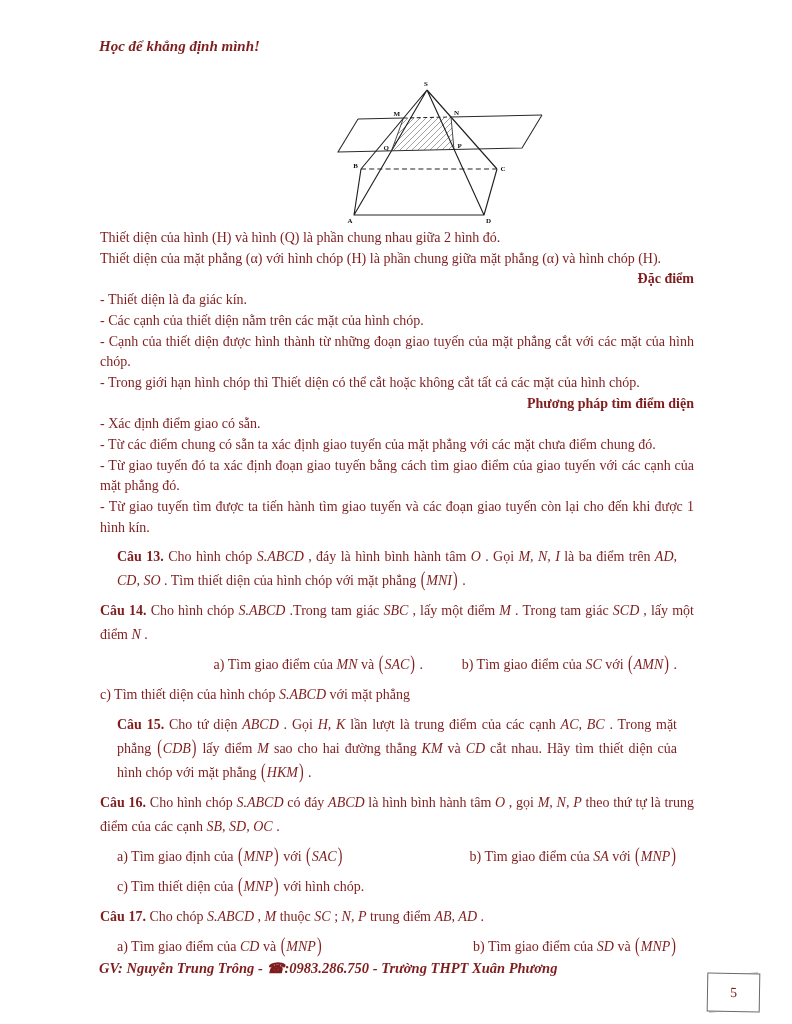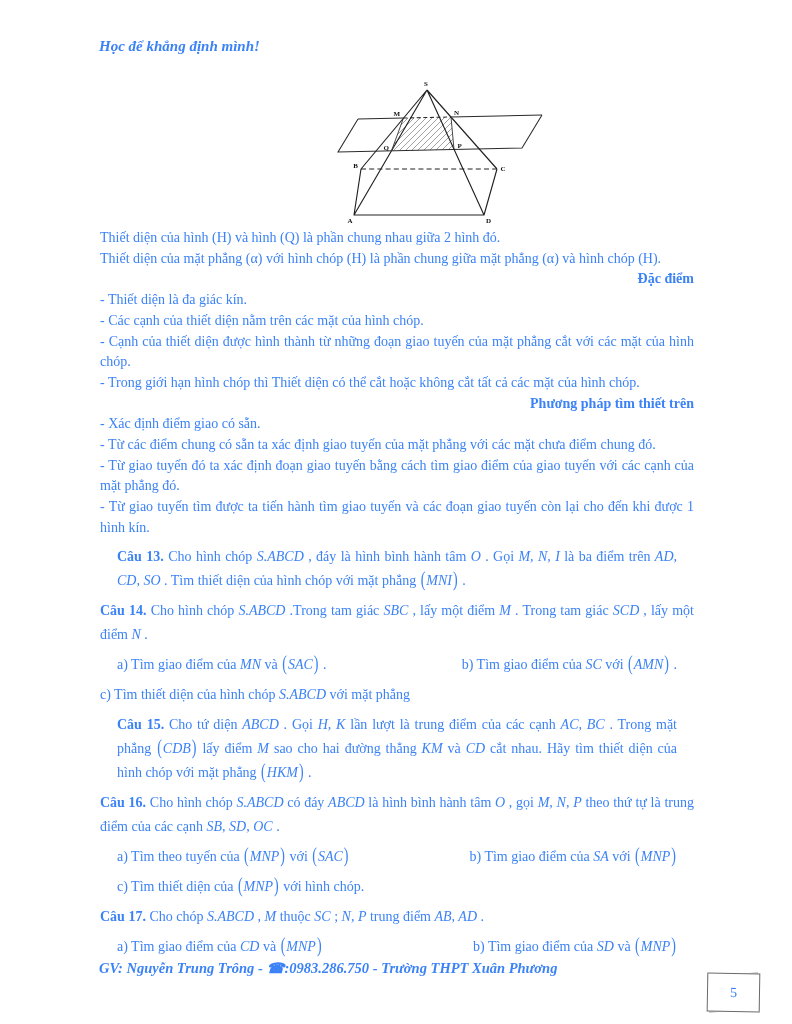"Học để khẳng định mình!" .page { color: #3b82f6 -> #7f1d1d }
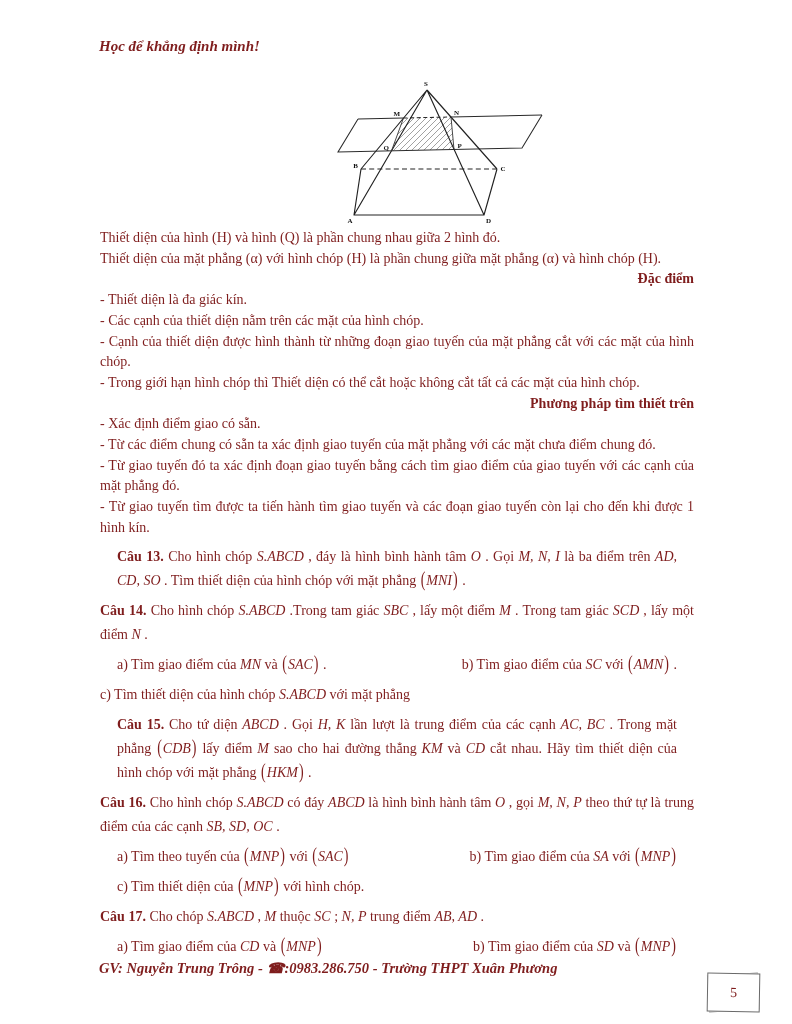"Phương pháp tìm thiết trên" span.rb { text: thiết trên -> điểm diện }
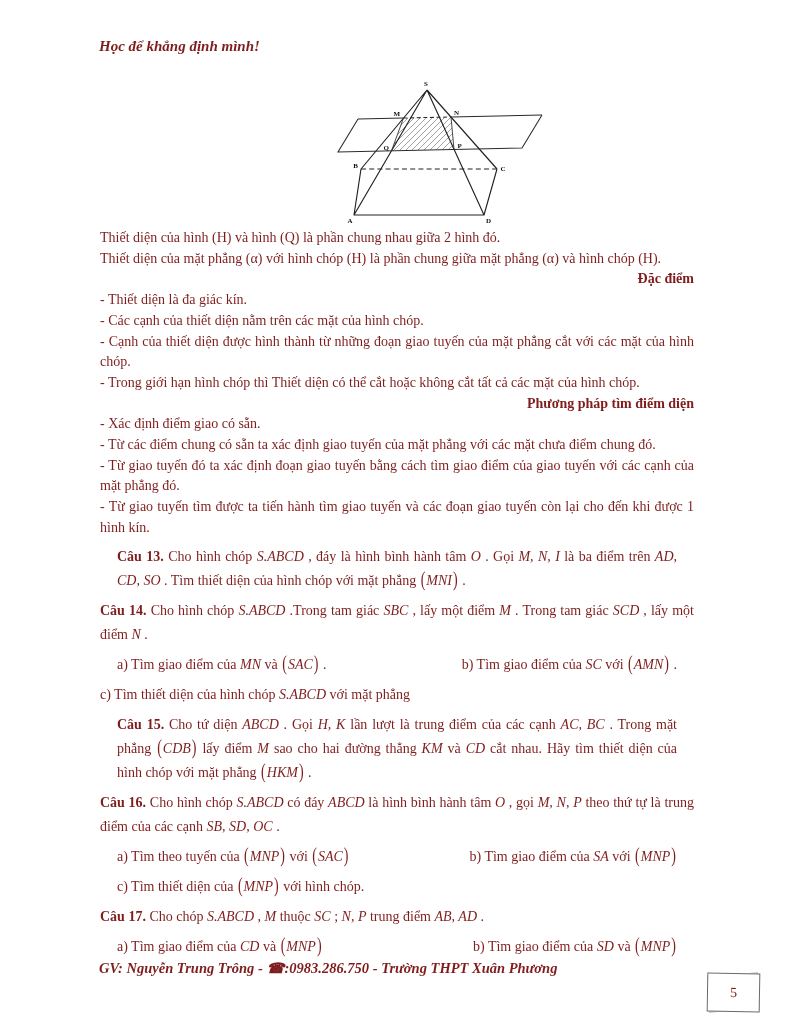"a) Tìm giao điểm của MN" .blk-ab1 .col-a { text-align: none -> right }
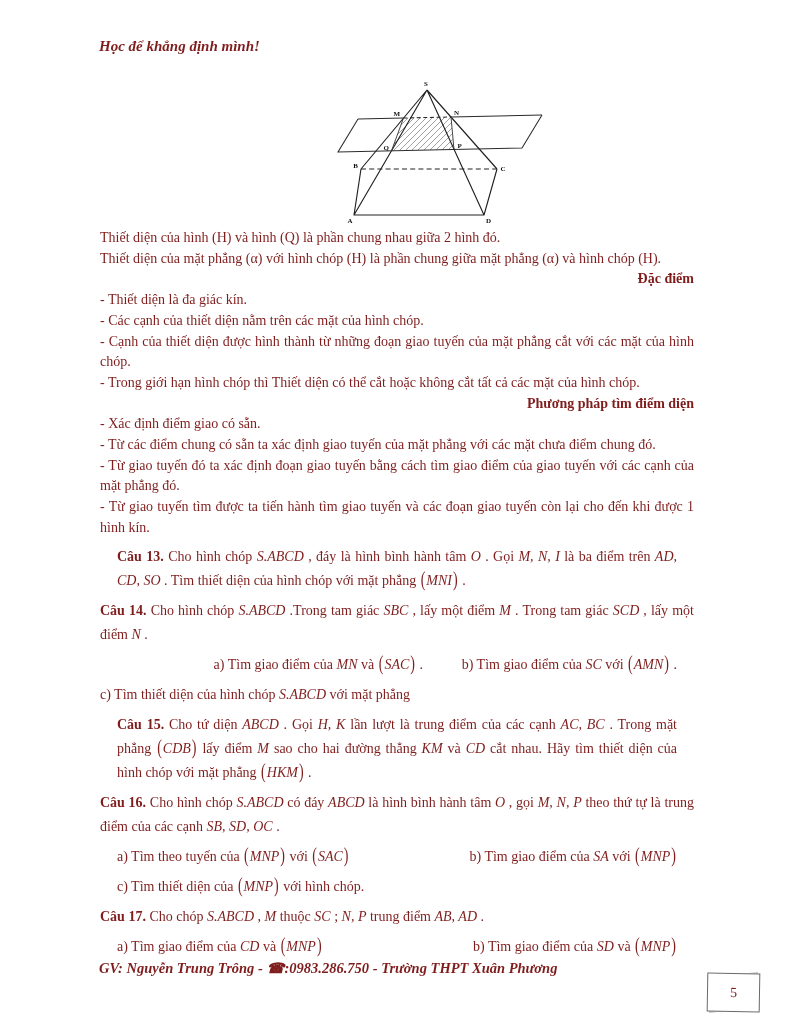"a) Tìm theo tuyến của" span.rn { text: theo tuyến -> giao định }
